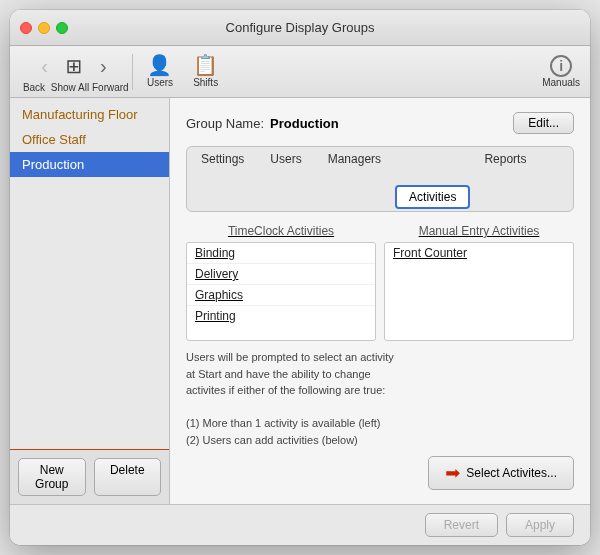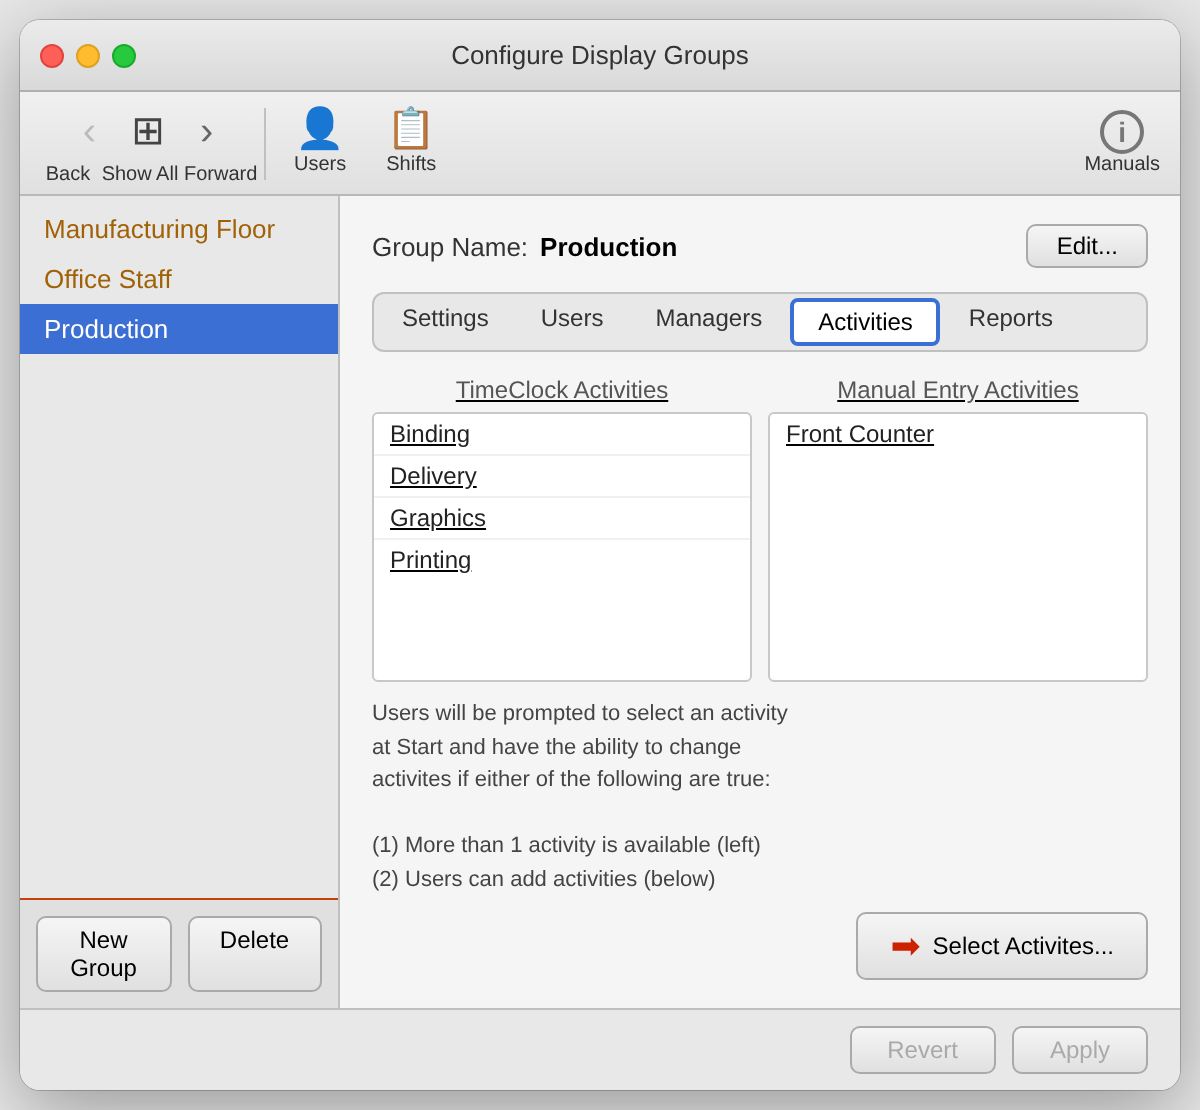"Activities" .tab.active { margin-top: none -> 36px }
